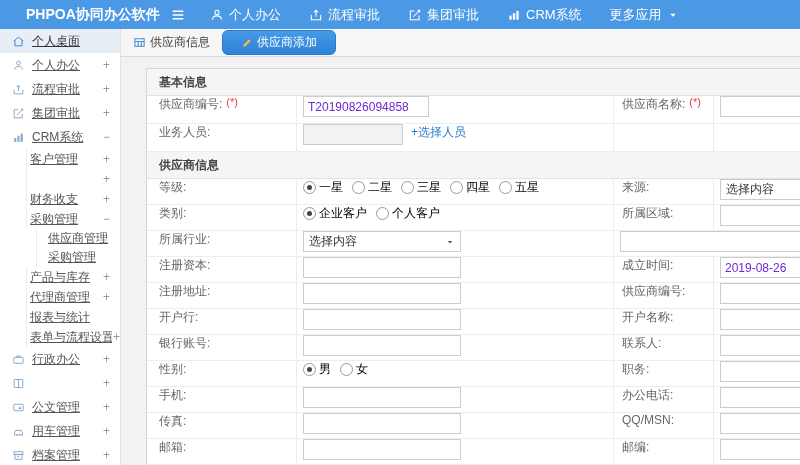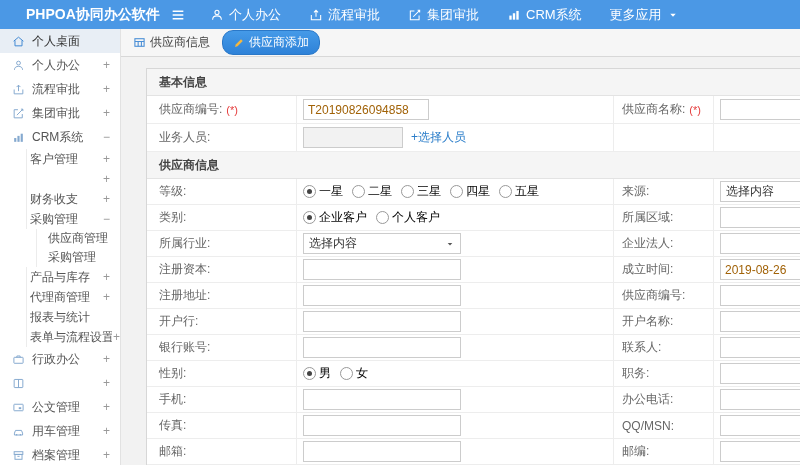"个人桌面" .sb-label { text-decoration: none -> underline }
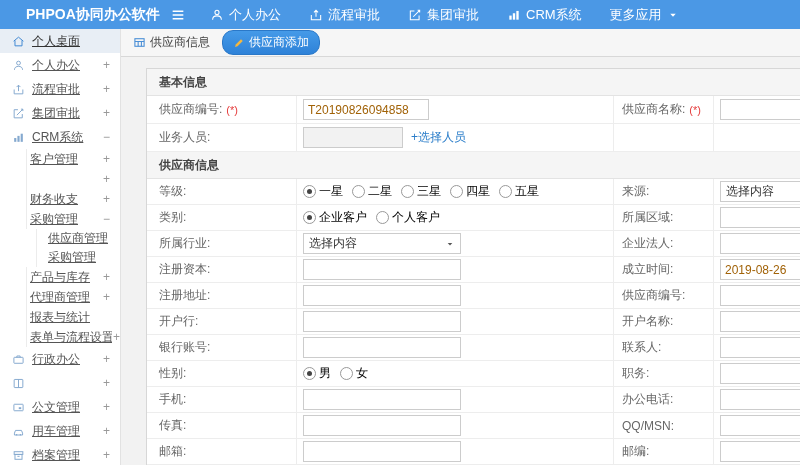"供应商添加" .tab.active { border-radius: 11px -> 6px; padding: 3px 10px -> 3px 18px }
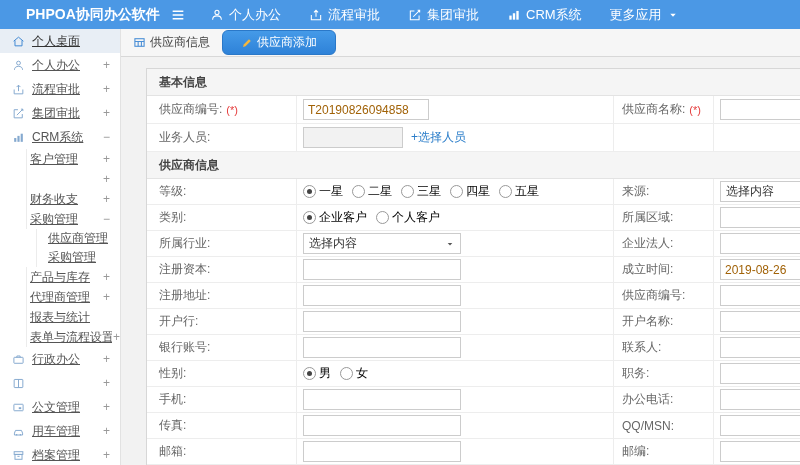"供应商编号:" .cell { align-items: center -> flex-start }
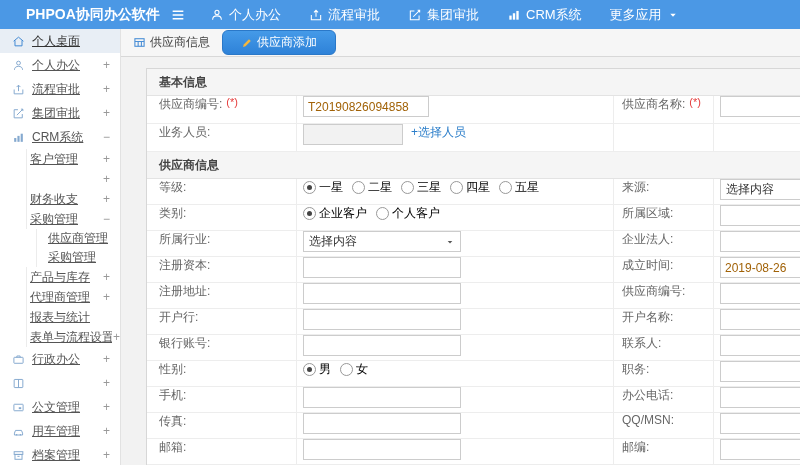"T20190826094858" .tbox { color: #a16207 -> #6d28d9 }
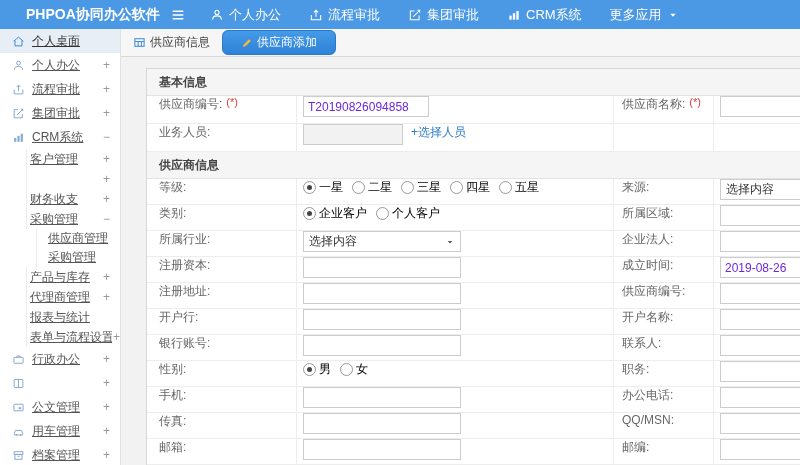"企业法人:" div.cell { html: <div>企业法人:</div> -> none }
